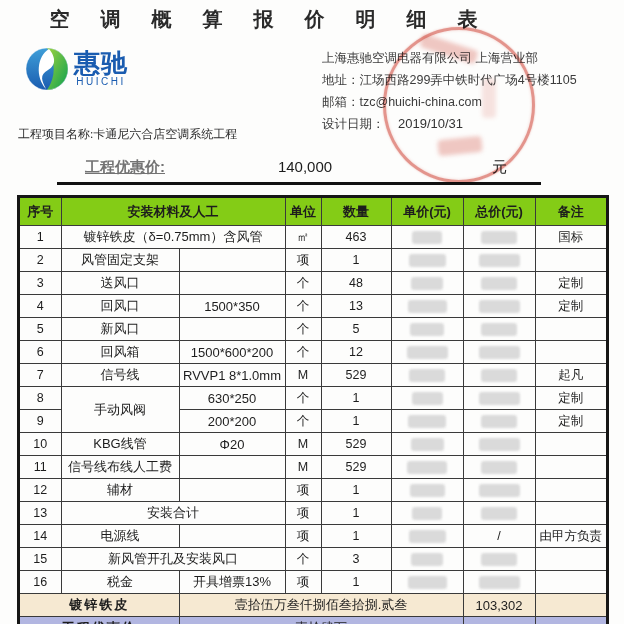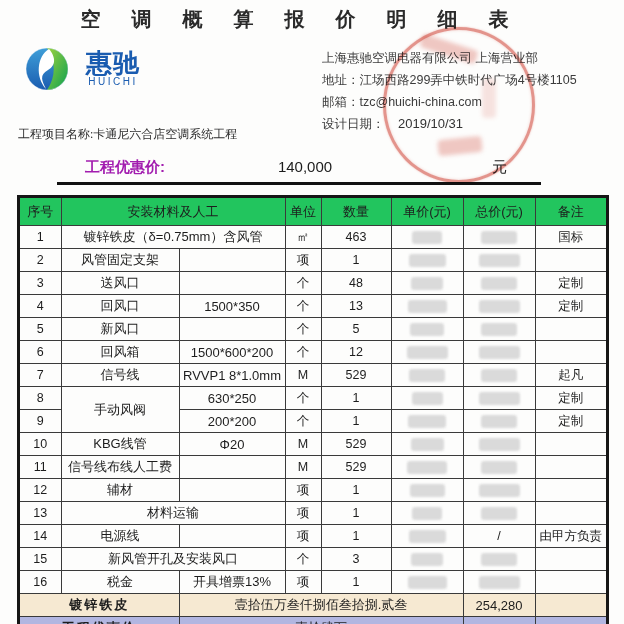"空 调 概 算 报" #doc-title { margin-left: 31px -> none }
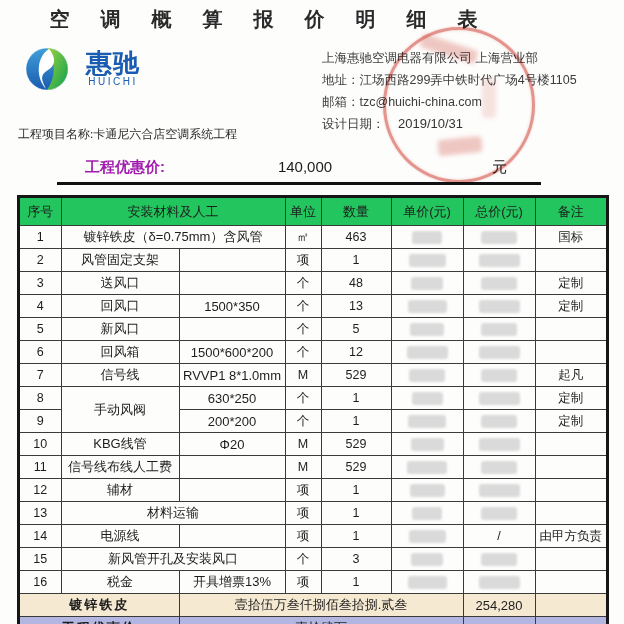"惠驰" #logo-text { margin-left: 16px -> 4px }
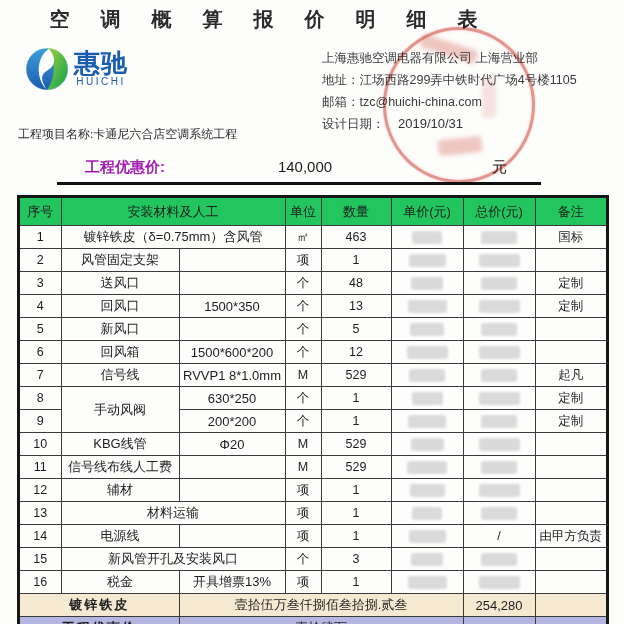"工程优惠价:" #price-label { color: #a21caf -> #737373; text-decoration: none -> underline }
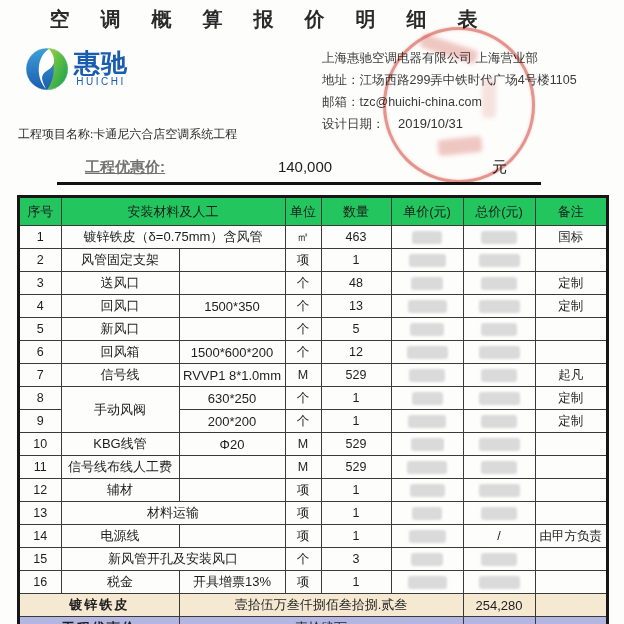"序号" #quote-table thead th { background: #22c55e -> #84cc16; font-weight: 400 -> 700 }
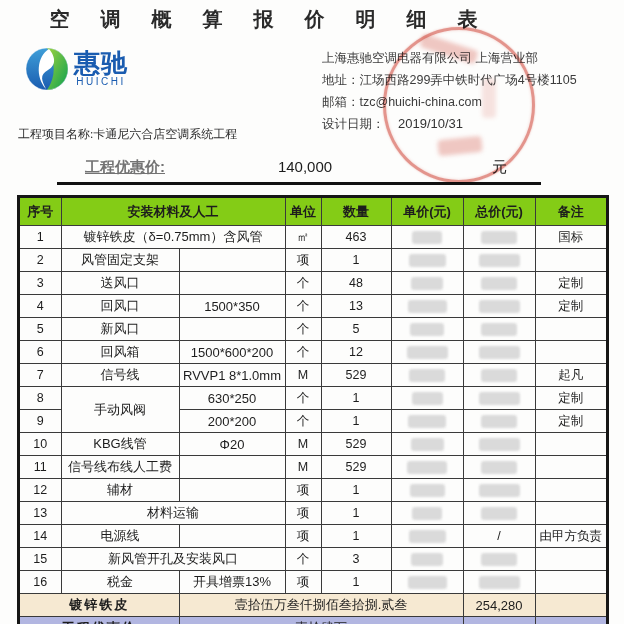"材料运输" td.cell-name { text: 材料运输 -> 安装合计 }
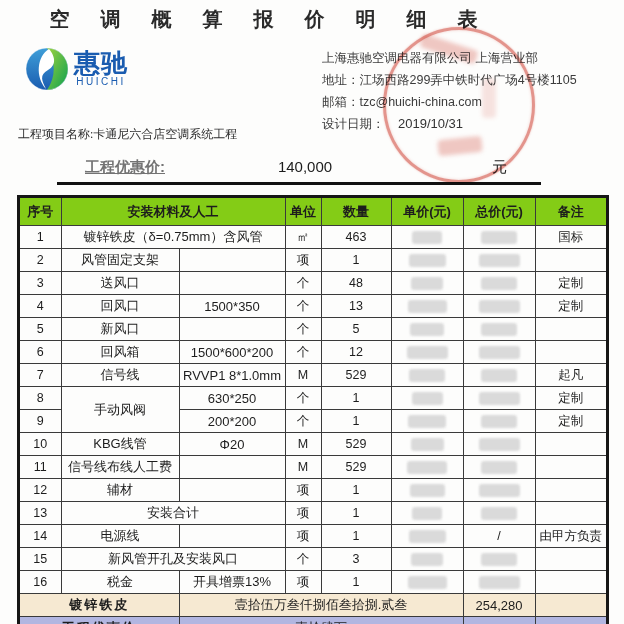"254,280" td.sum-total { text: 254,280 -> 103,302 }
